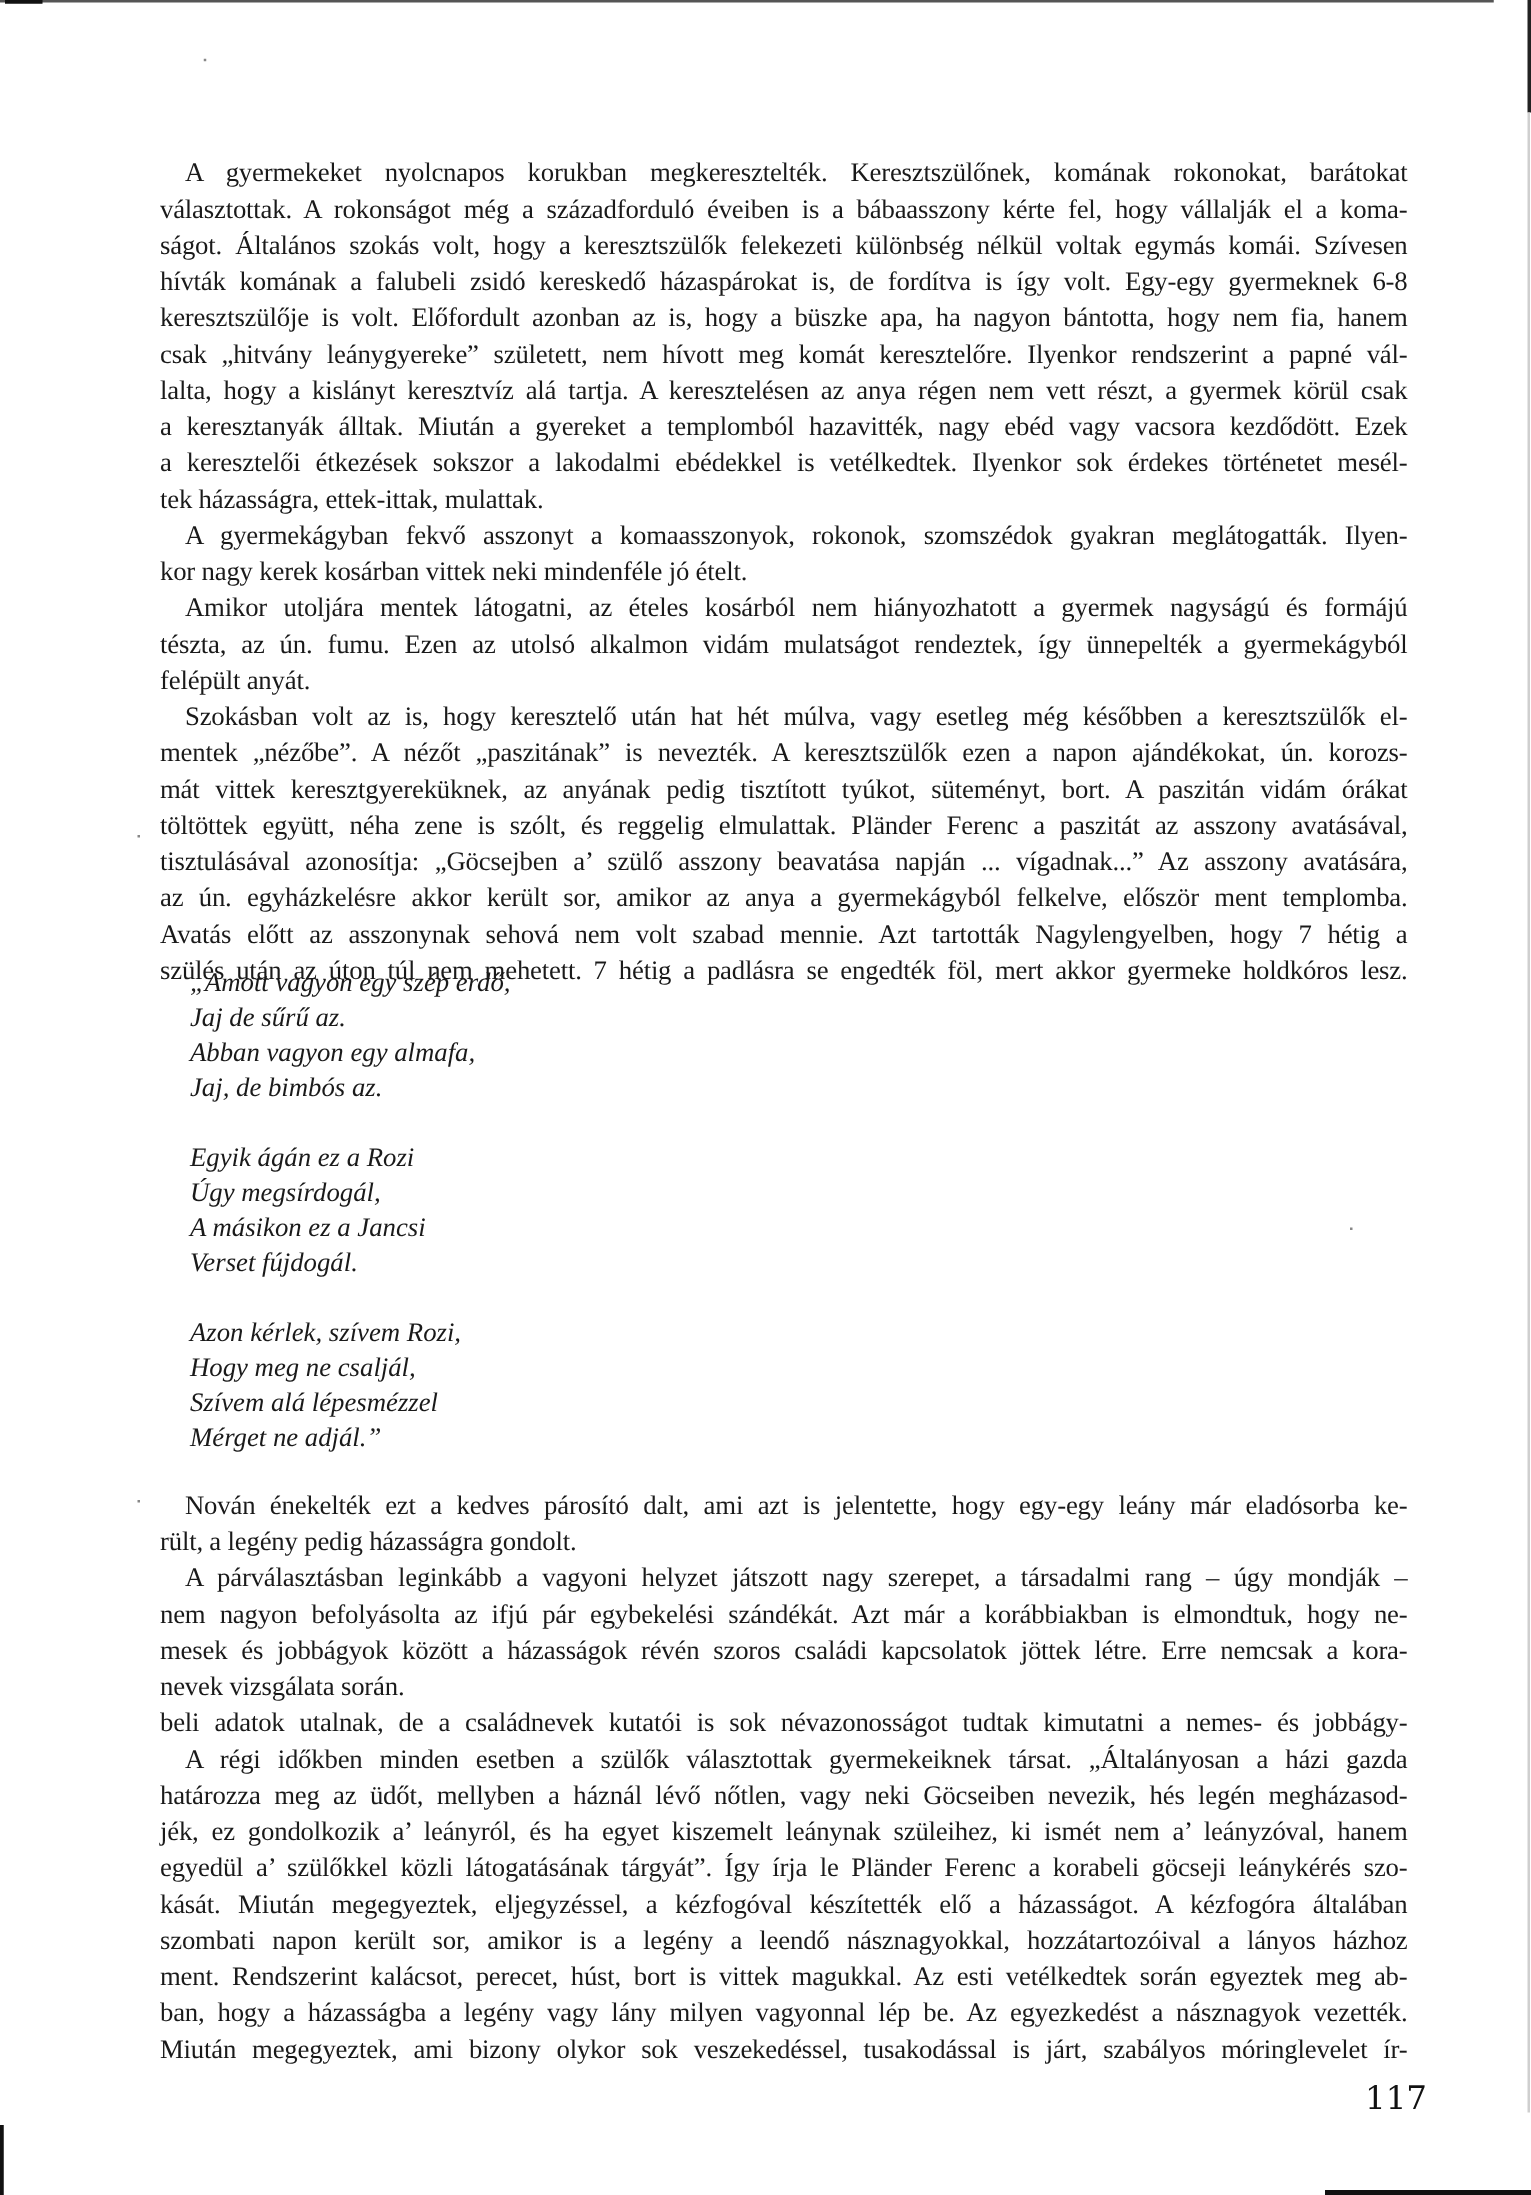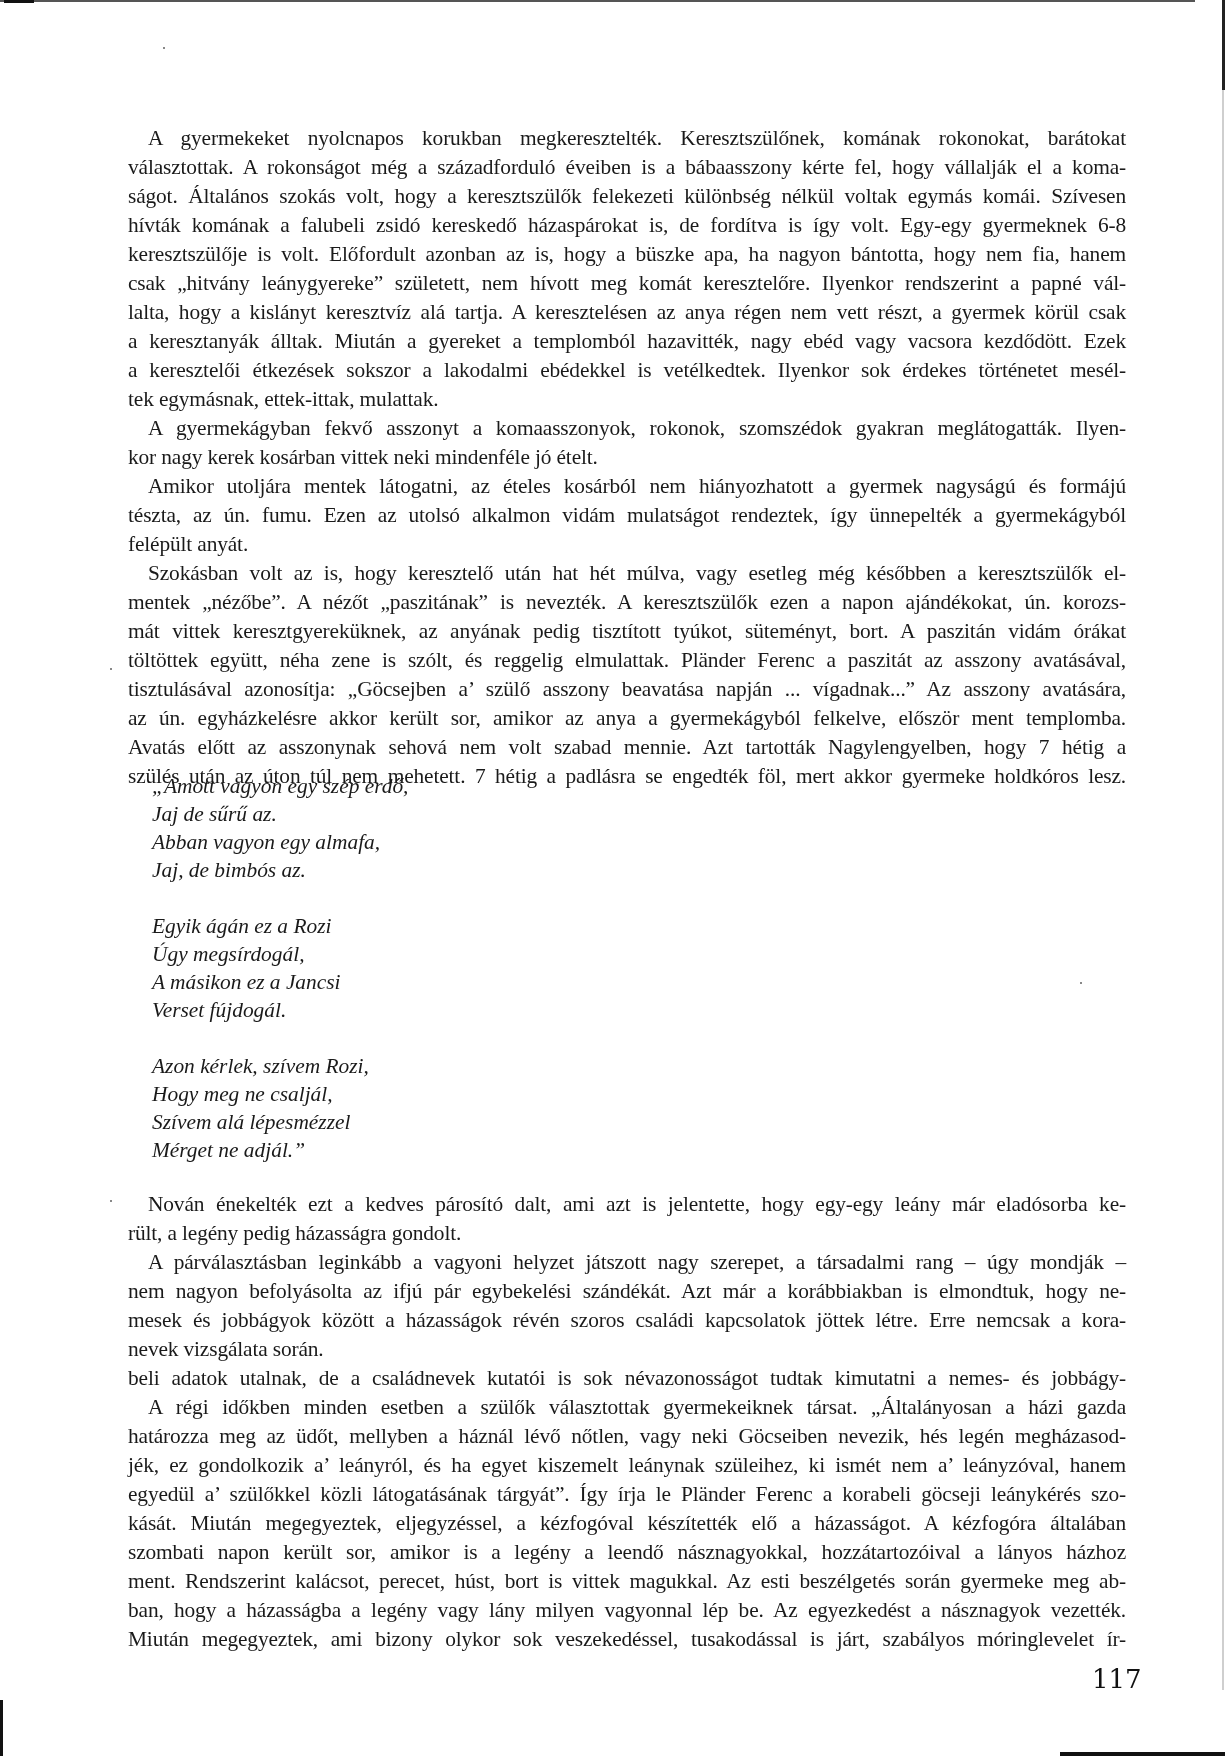"tek egymásnak, ettek-ittak, mulattak." span.line { text: egymásnak -> házasságra }
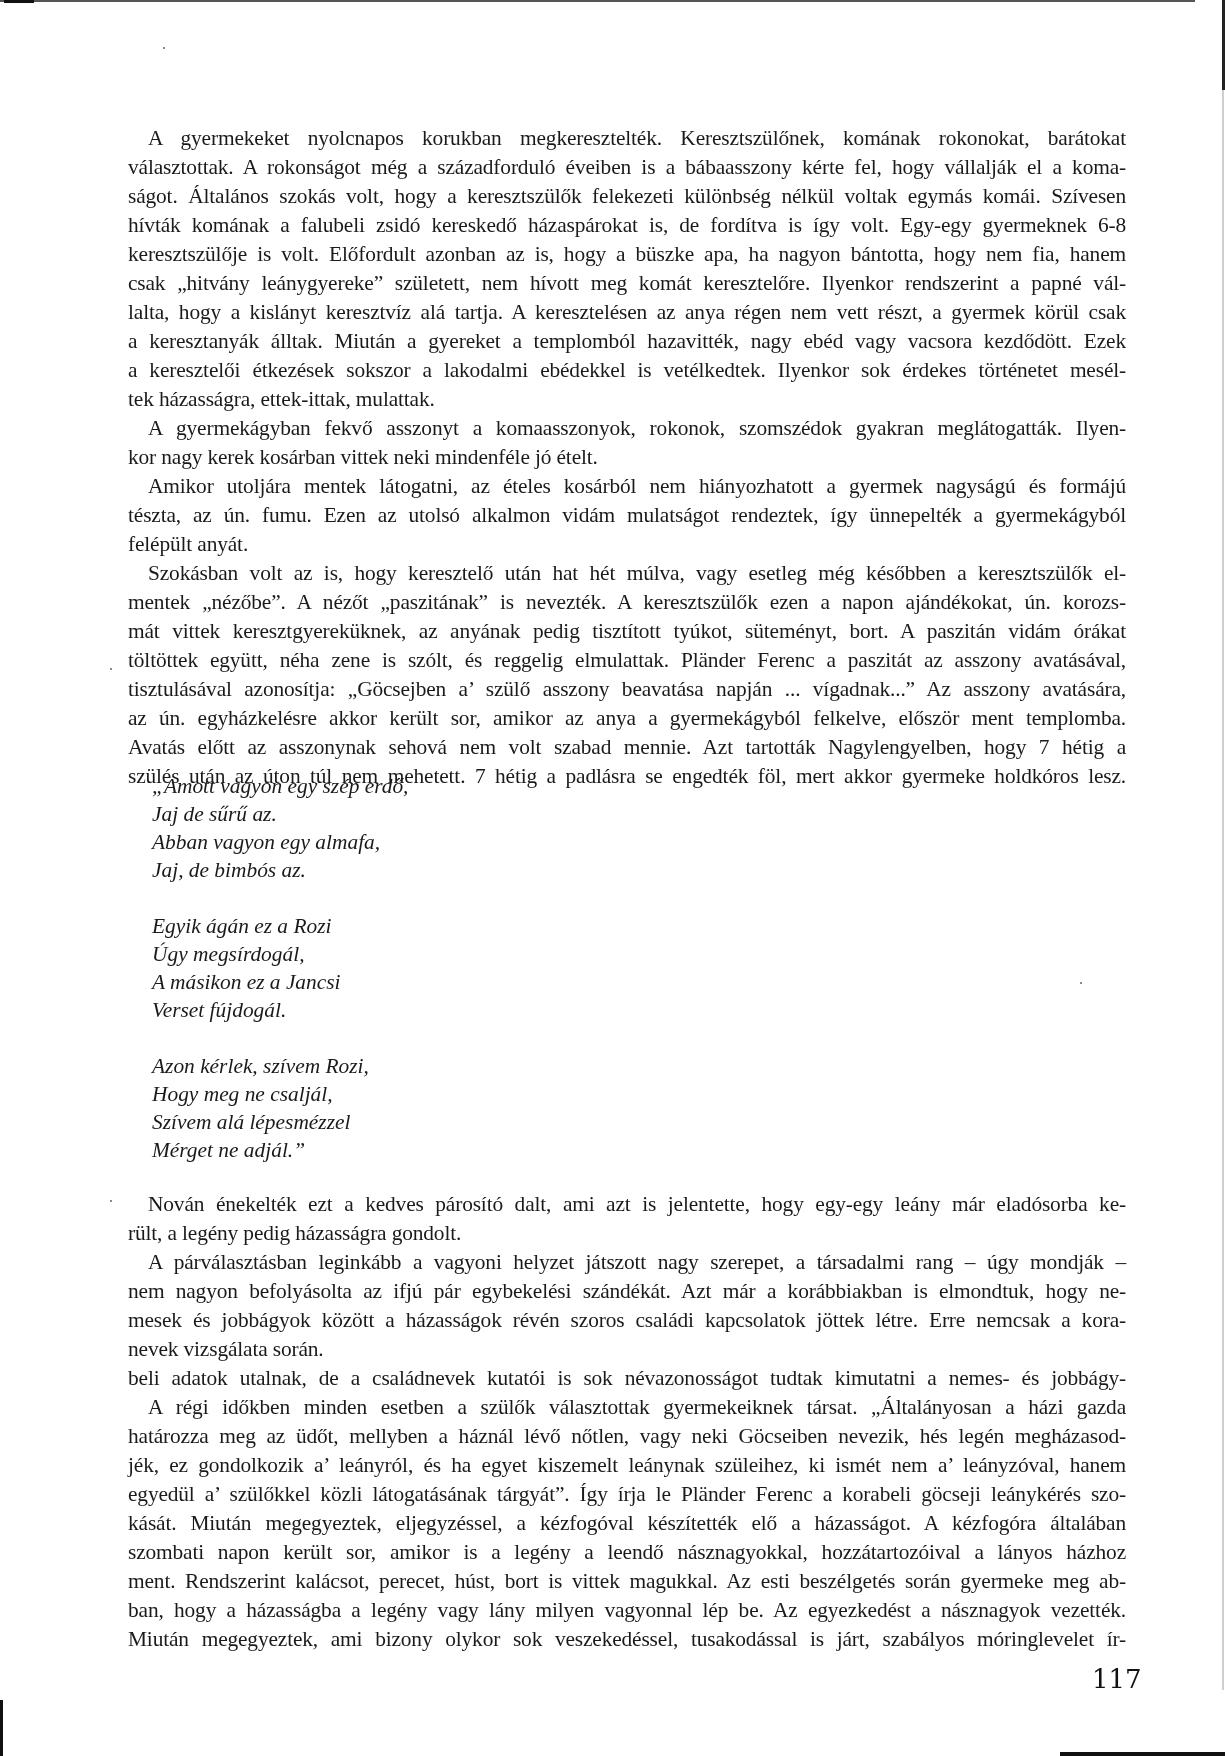"ment. Rendszerint kalácsot, perecet," span.line { text: beszélgetés során gyermeke -> vetélkedtek során egyeztek }
